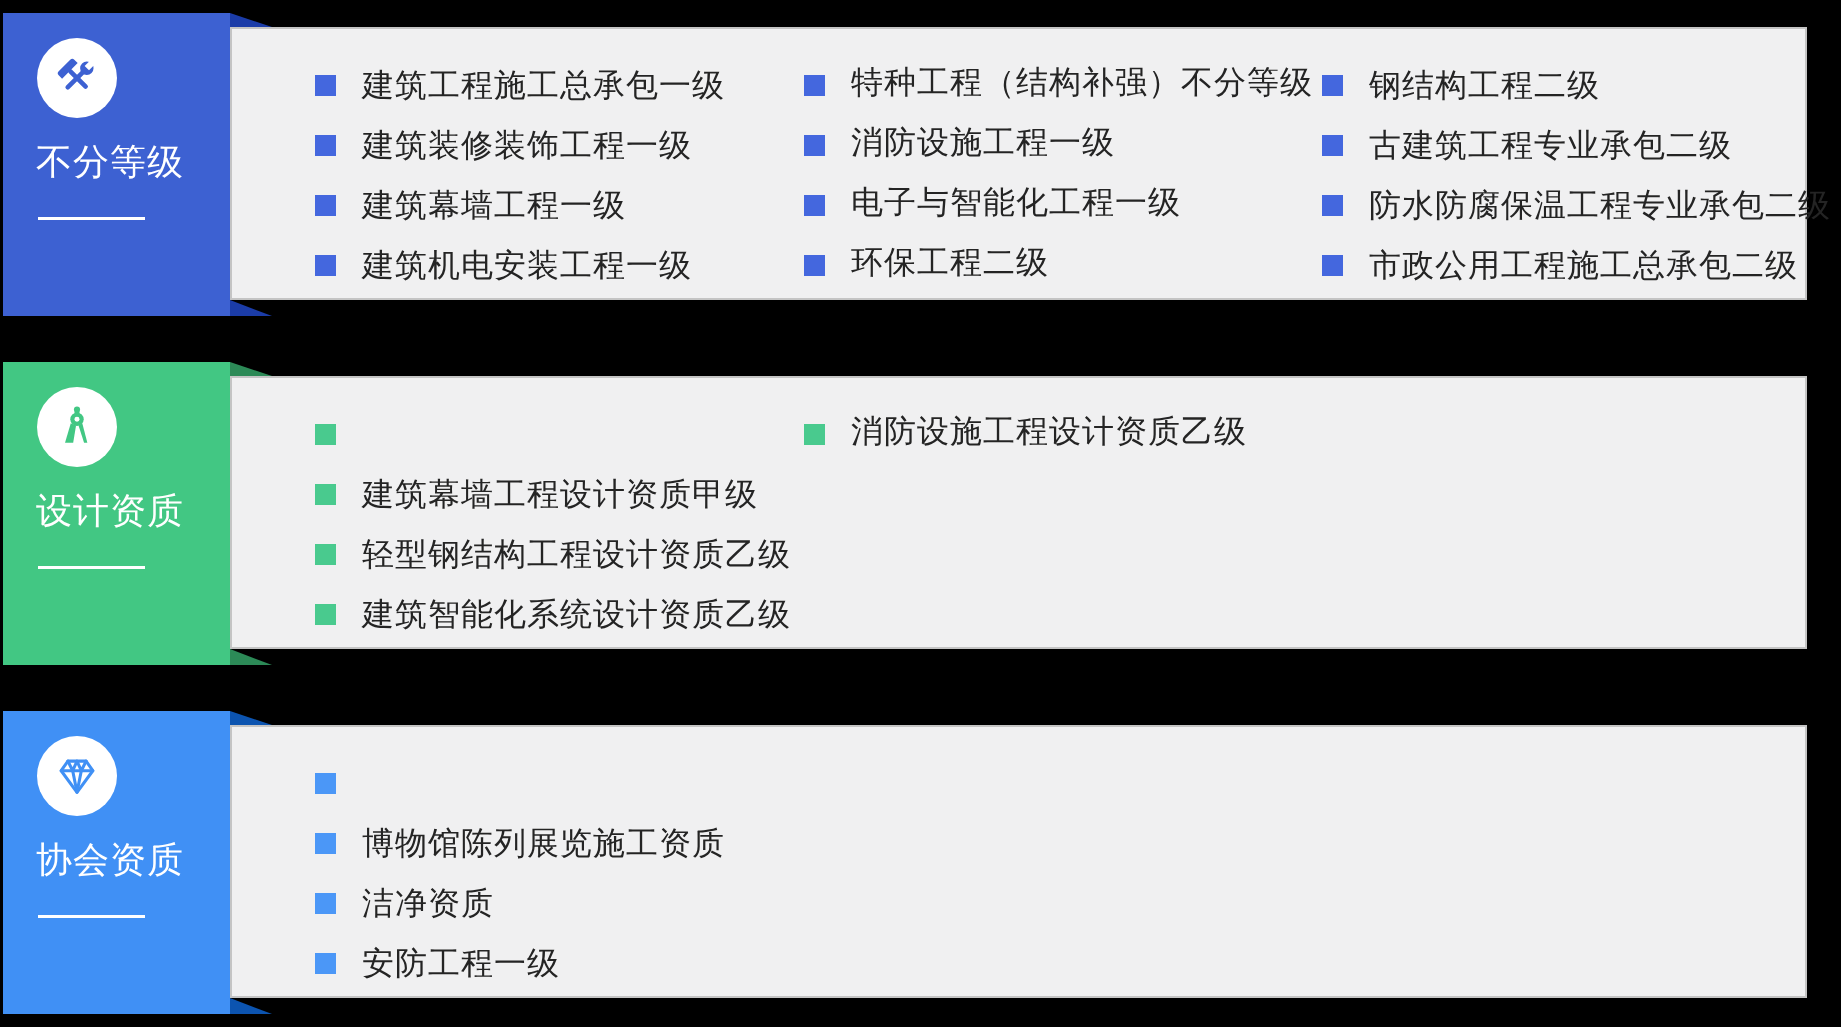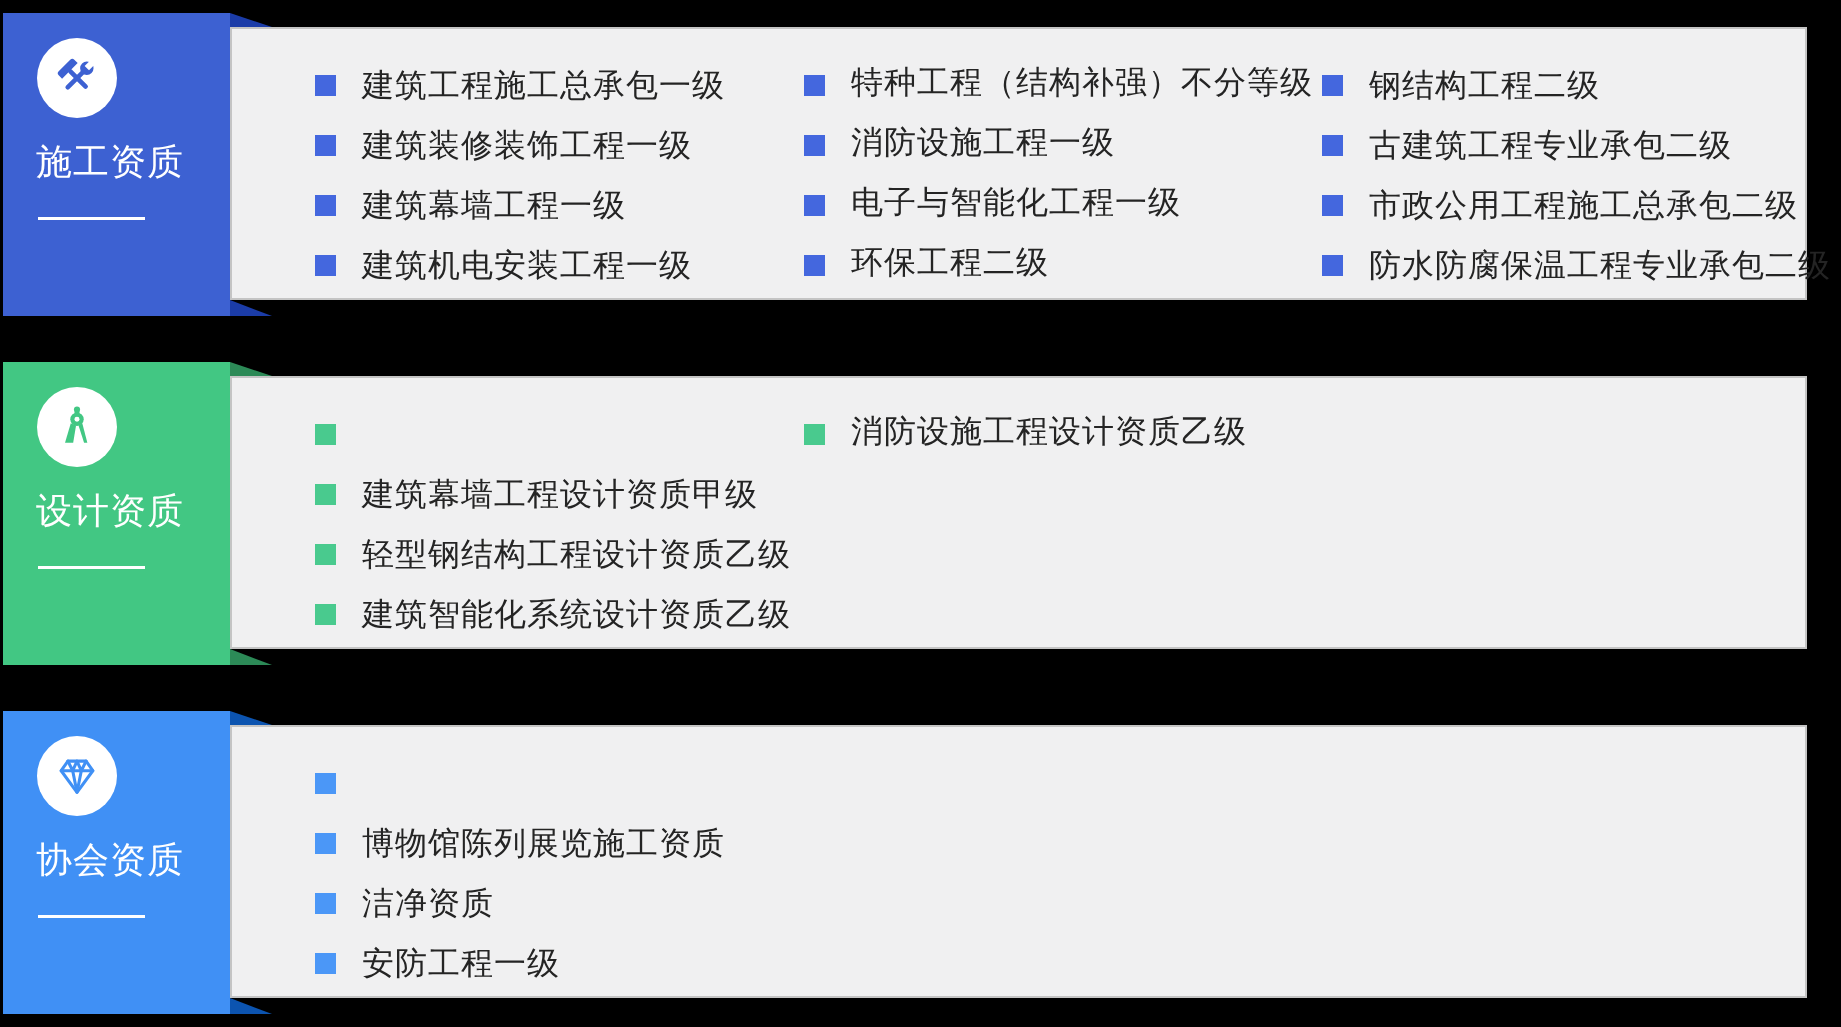"施工资质" div.ribbon-title { text: 施工资质 -> 不分等级 }
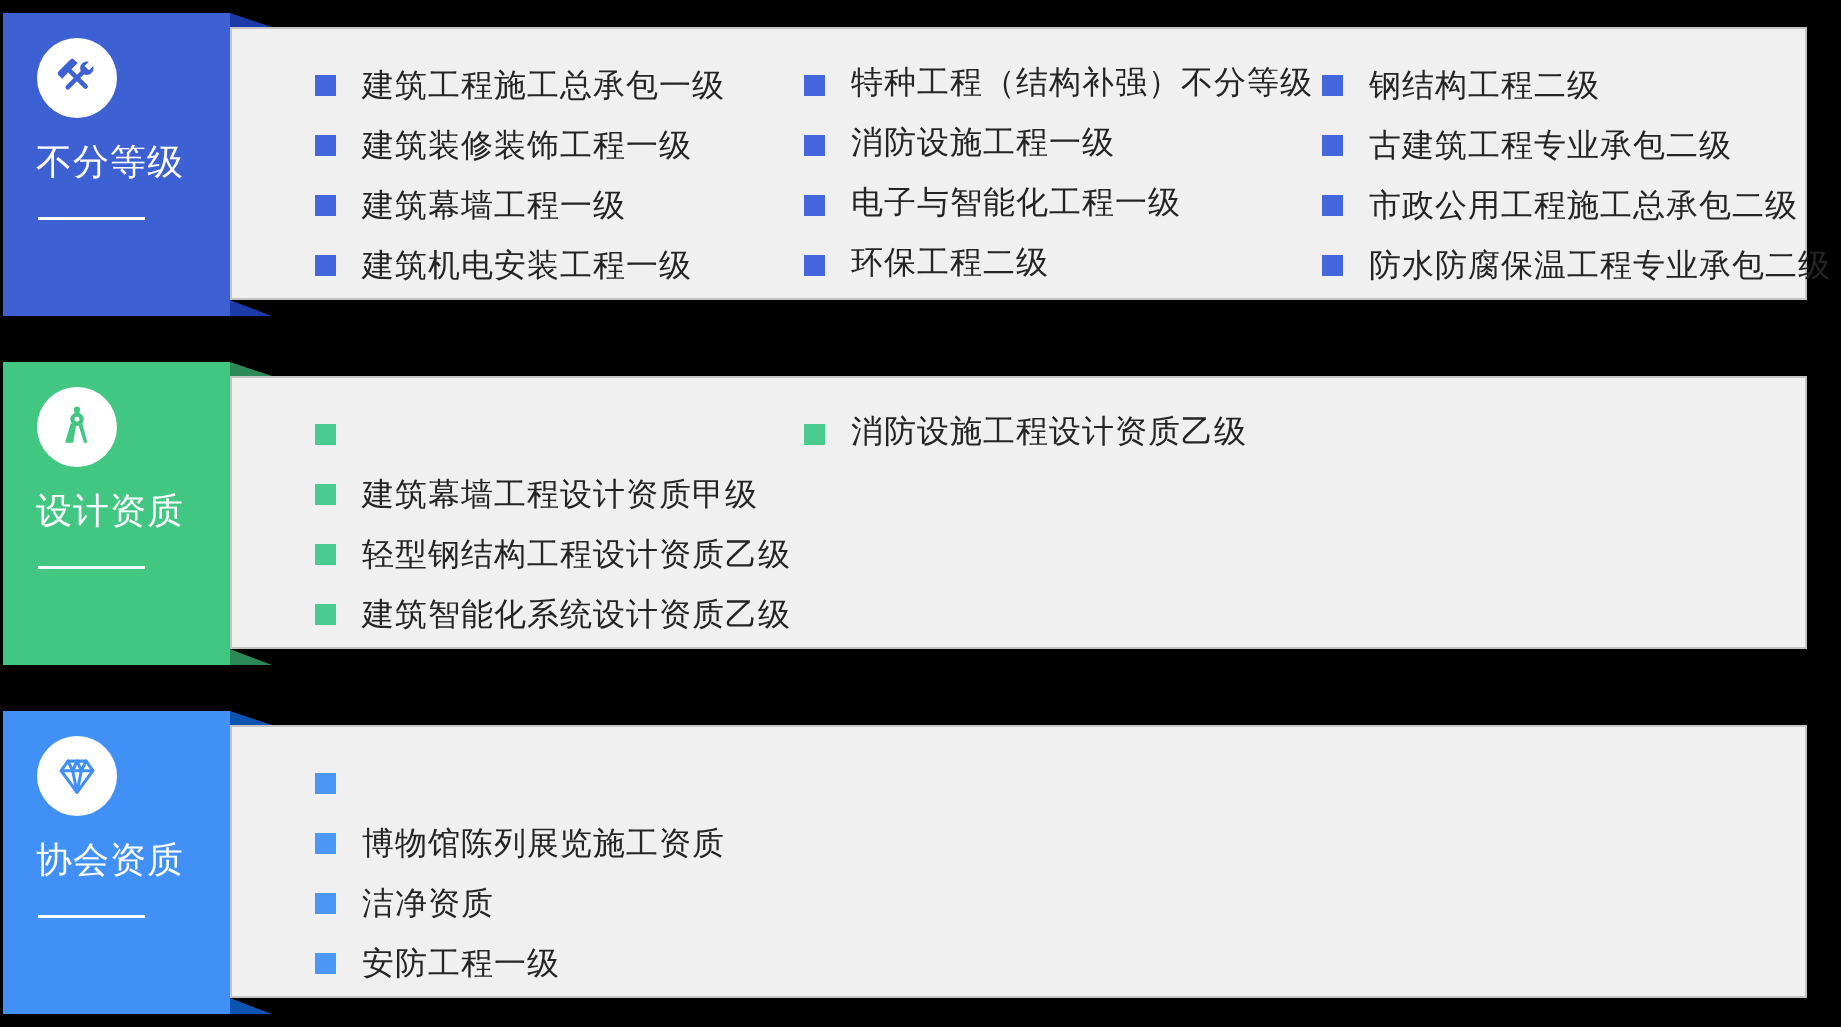"市政公用工程施工总承包二级" div.row { order: before "防水防腐保温工程专业承包二级" -> after "防水防腐保温工程专业承包二级" }
